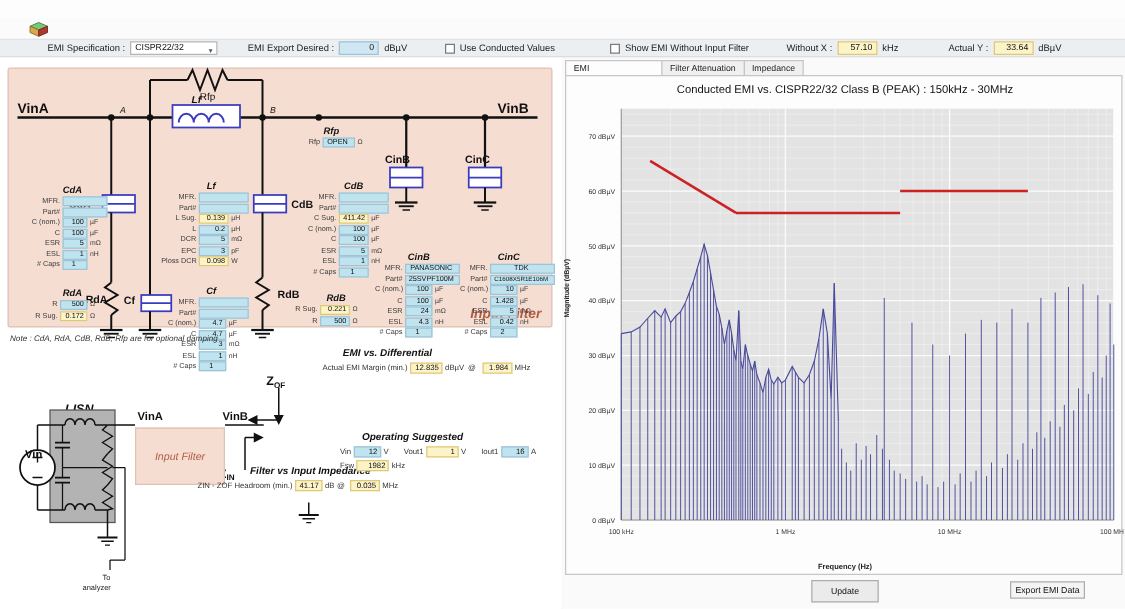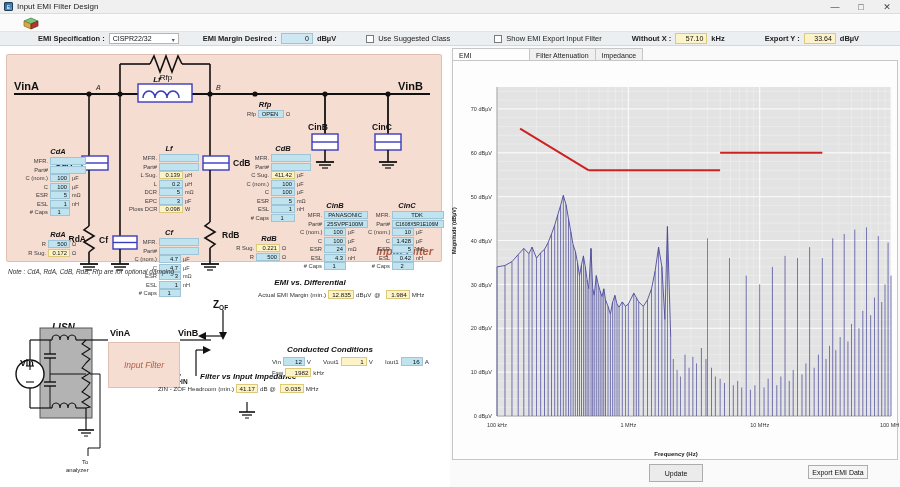"Input EMI Filter Design" div.titlebar { html: <div> <div>E</div> <div>Input EMI Filter Design</div> <div> <div>—</div> <div>□</div> <div>✕</div> </div> </div> -> none }
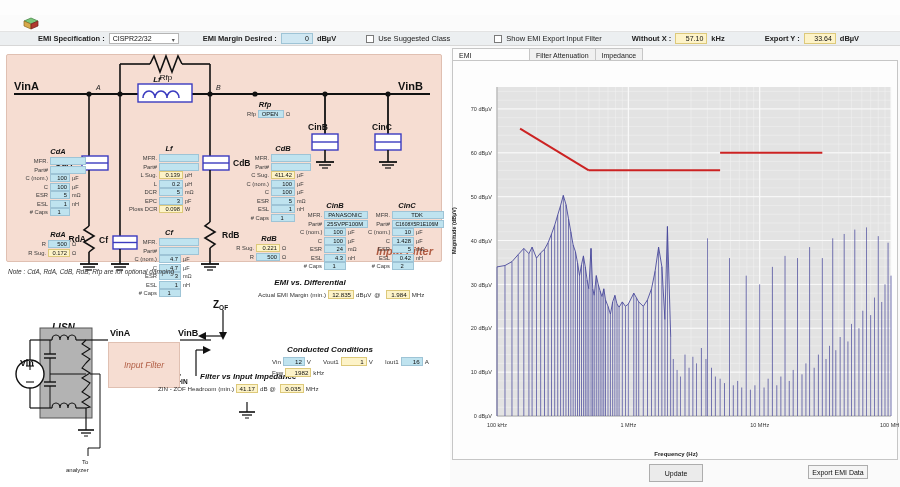"EMI Specification :" .tb-lbl { font-weight: bold -> none }
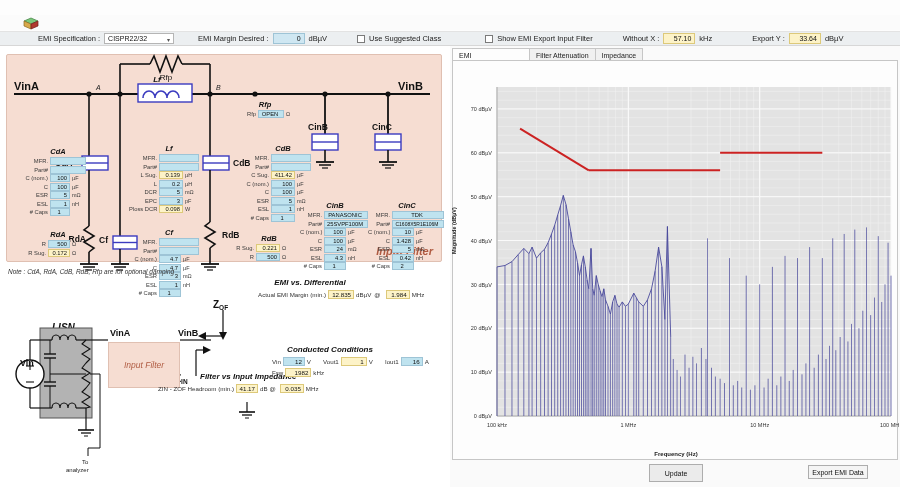"EMI Margin Desired :" div.tb-lbl { text: Margin -> Export }
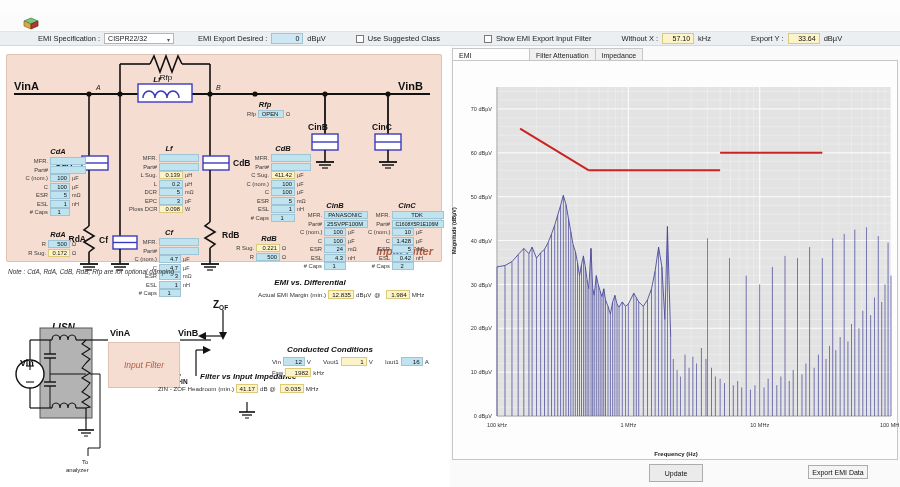"Use Suggested Class" span { text: Suggested Class -> Conducted Values }
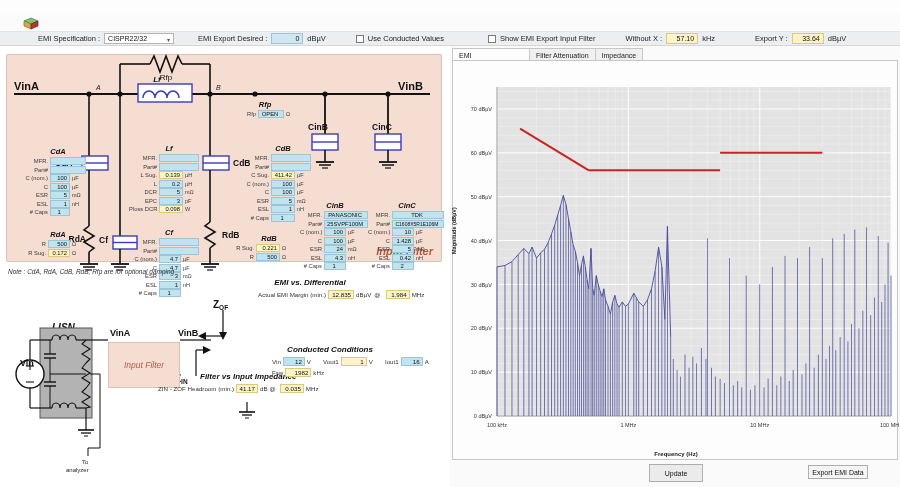"Show EMI Export Input Filter" span { text: Export -> Without }
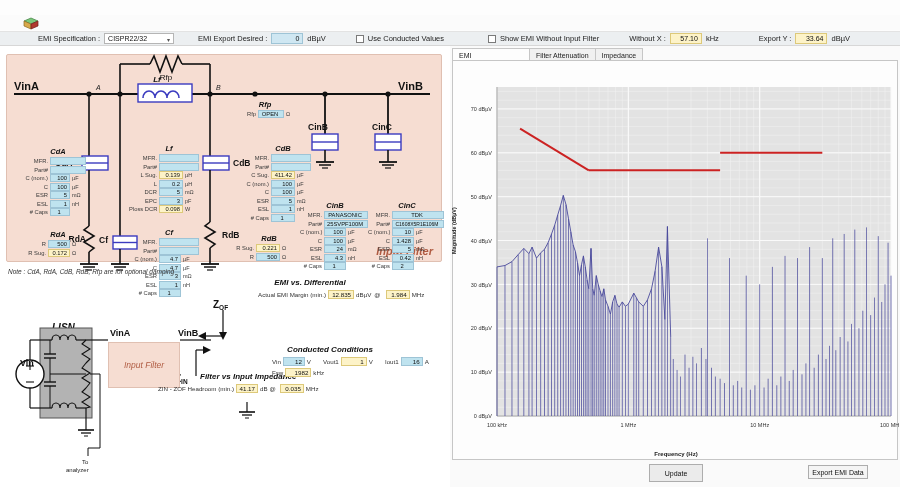"Export Y :" div.tb-lbl { text: Export -> Actual }
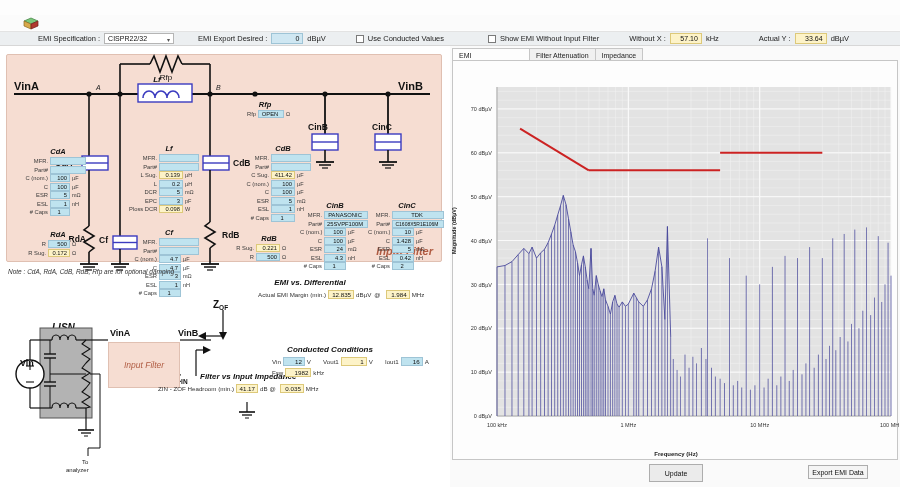"Conducted EMI vs. CISPR22/32 Class" div.chart-title { html: none -> <div>Conducted EMI vs. CISPR22/32 Class B (PEAK) : 150kHz - 30MHz</div> }
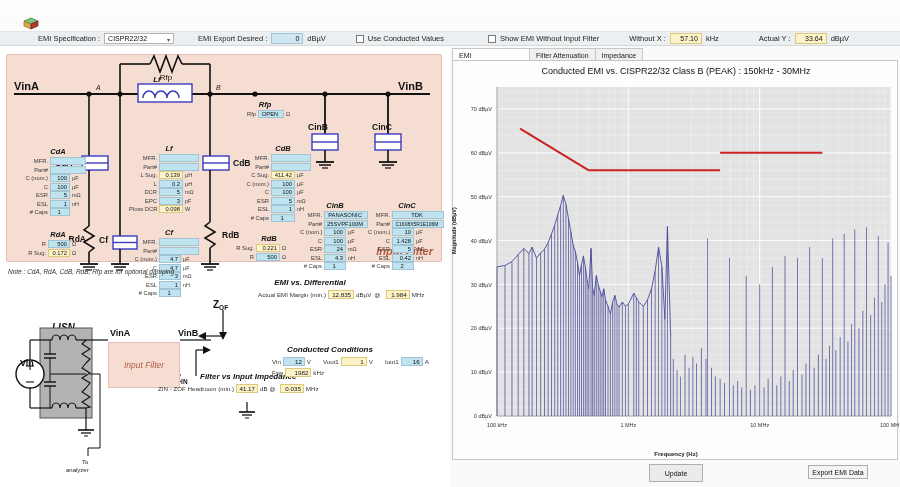"Conducted Conditions" div.sec-title { text: Conducted Conditions -> Operating Suggested }
